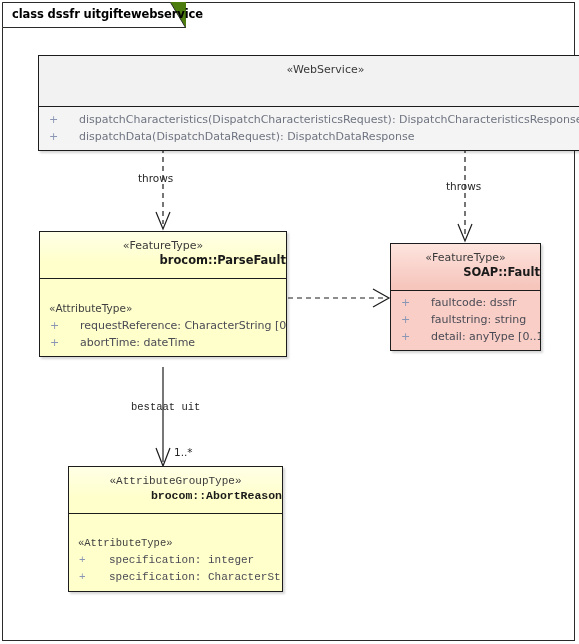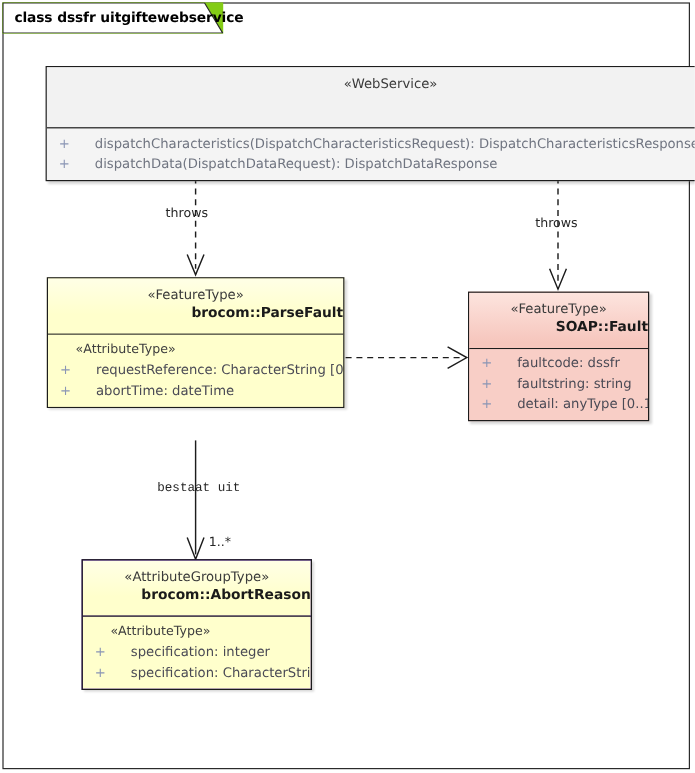"class dssfr uitgiftewebservice" .title-tab { background: #84cc16 -> #4d7c0f }
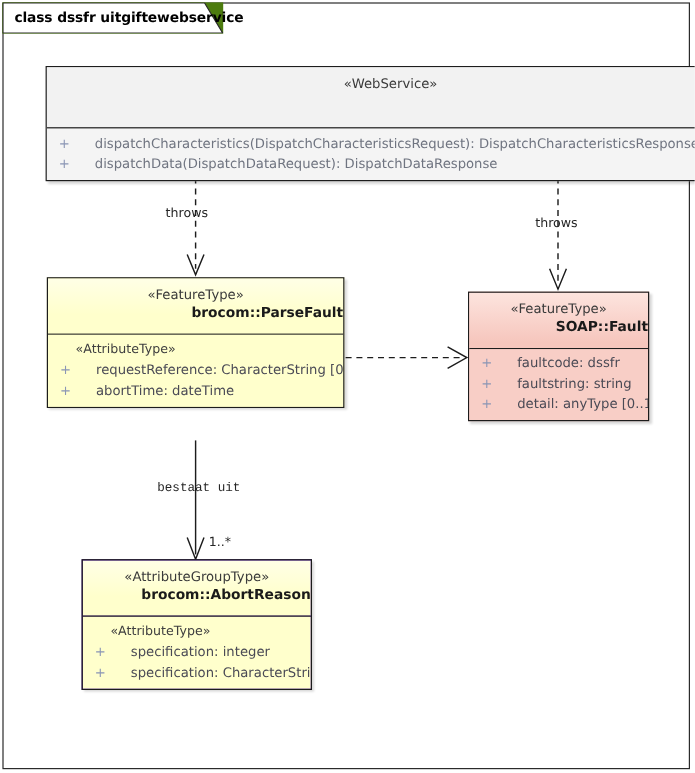"«AttributeType»" .grp-stereotype { margin-top: none -> 17px; padding: 2px 0 3px 23px -> 2px 0 3px 9px }
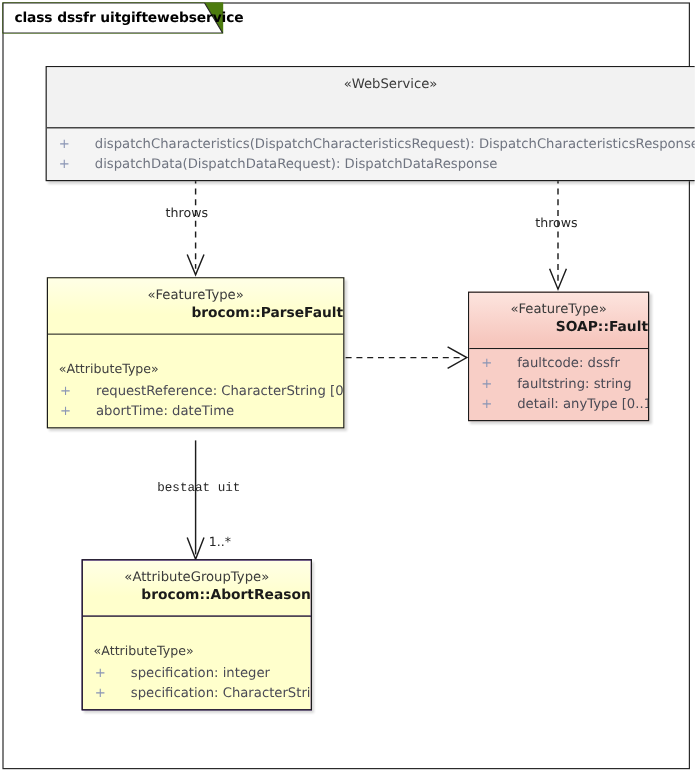"«AttributeGroupType»" #class-abortreason { background: #4c1d95 -> #a3a3a3; font-family: none -> Liberation Mono, monospace; width: 192px -> 215px }
